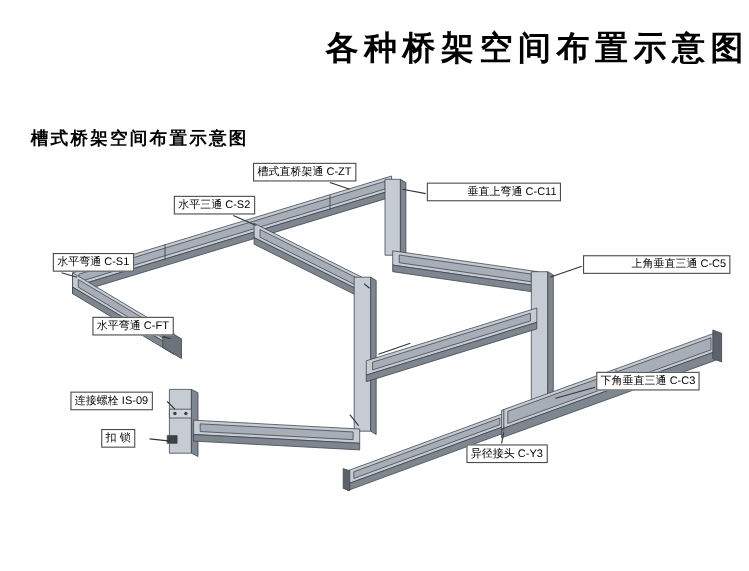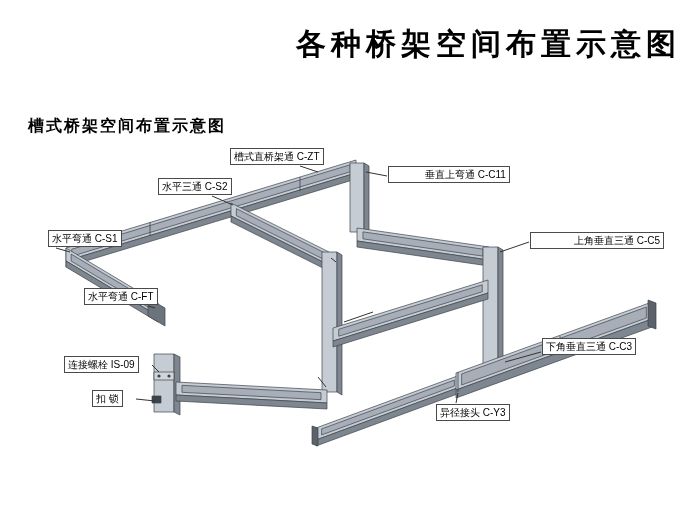"异径接头 C-Y3" div.label { left: 436px -> 424px }
